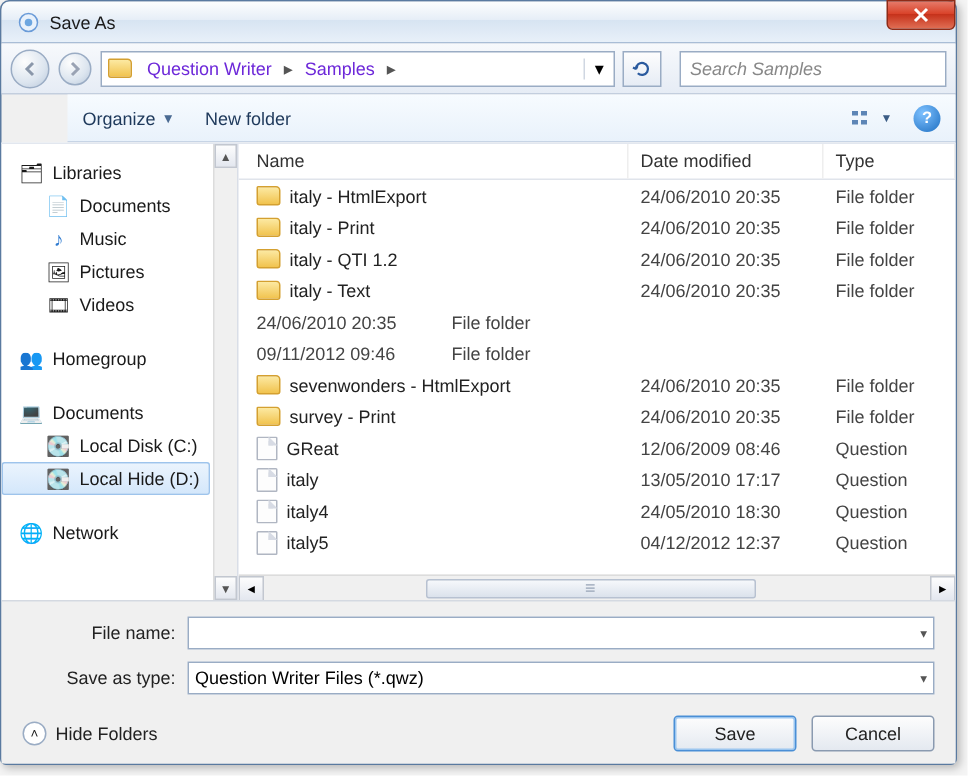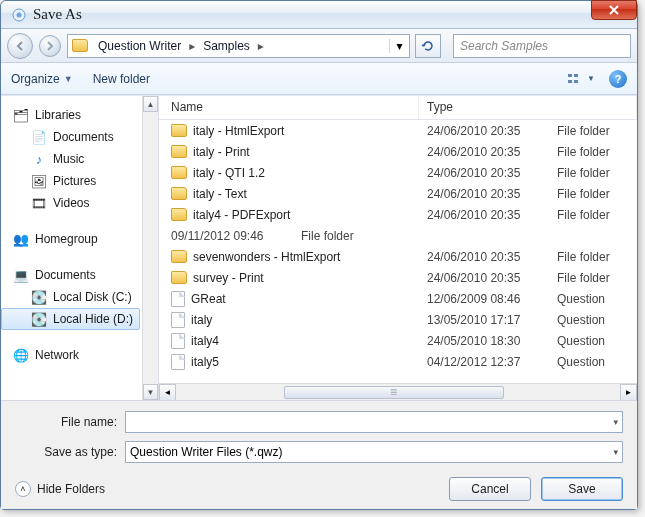"Save As" .title-text { font-family: Liberation Serif, serif -> none; font-size: 15px -> 12px }
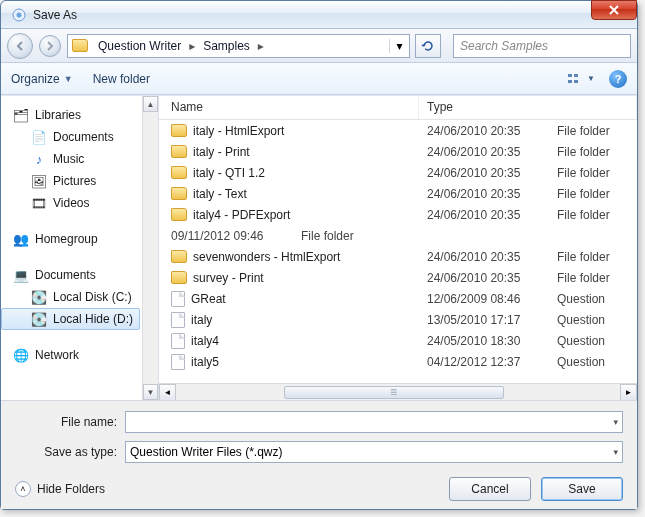"Question Writer" .crumb { color: #0f172a -> #6d28d9 }
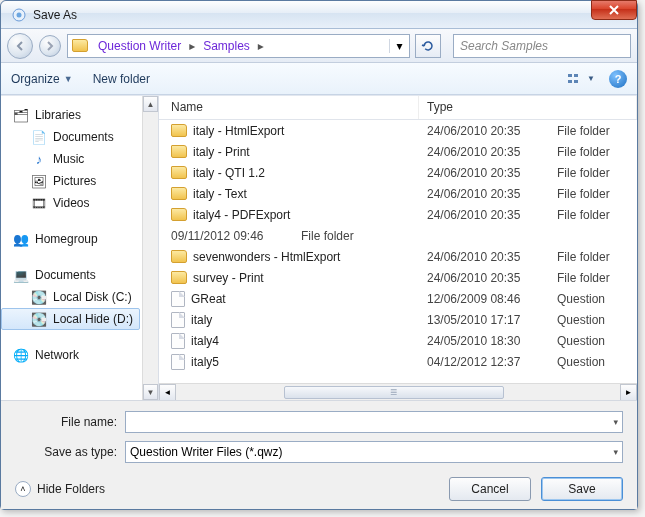"Organize" .toolbar { margin-left: none -> 44px }
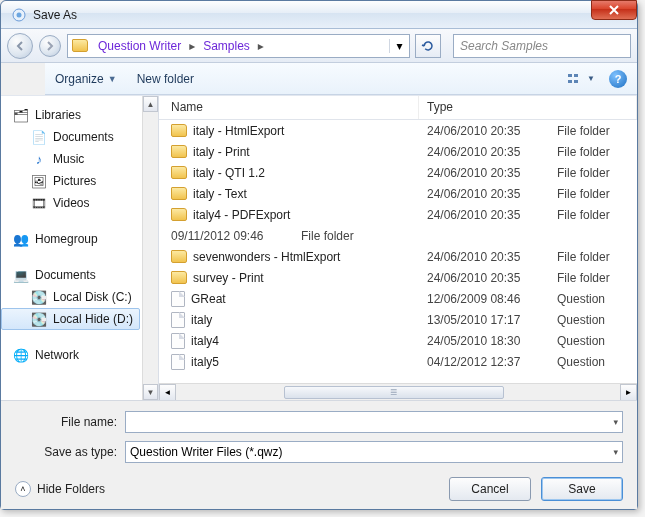"Date modified" div.fp-col { html: none -> <div>Date modified</div> }
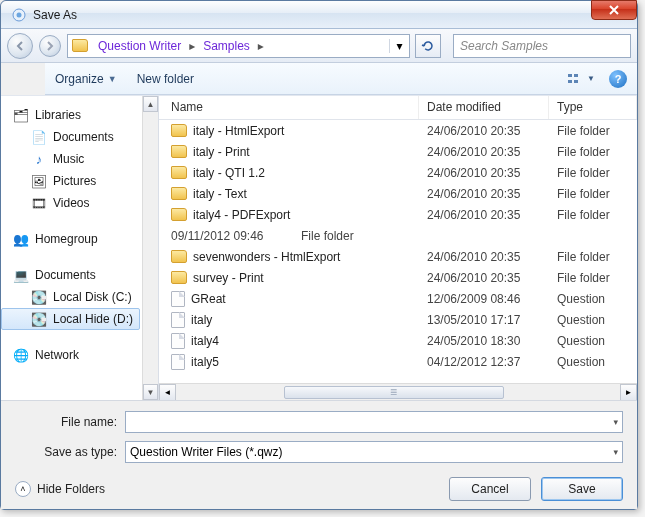"italy4 - PDFExport" div.cell { html: <div> <span></span> <span>italy4 - PDFExport</span> </div> -> none }
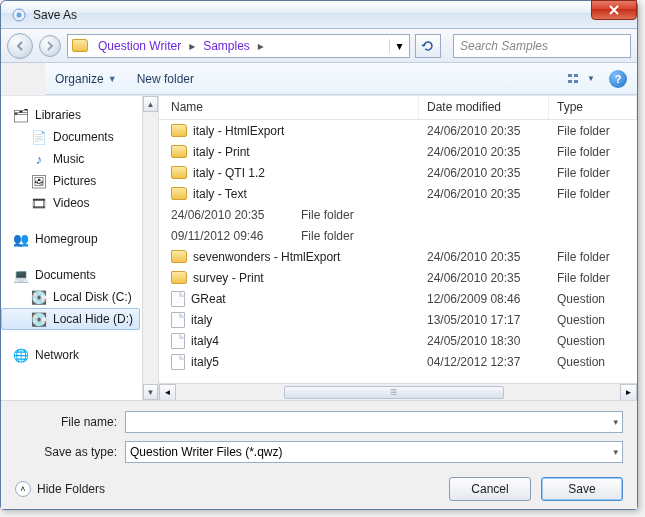"Cancel" div.btn { order: before "Save" -> after "Save" }
